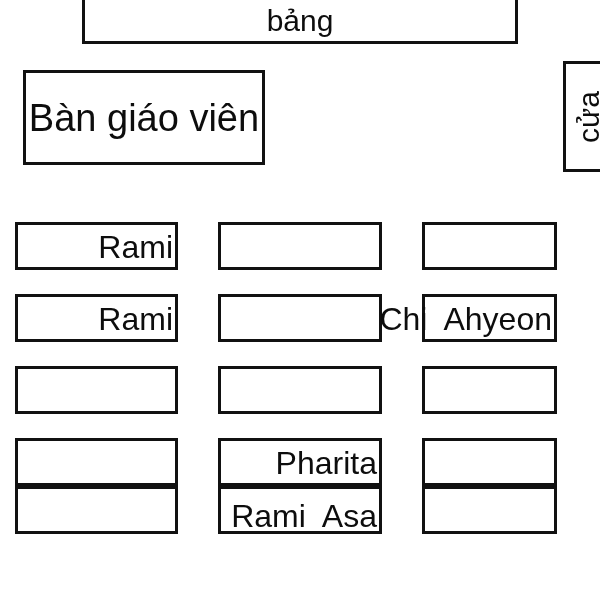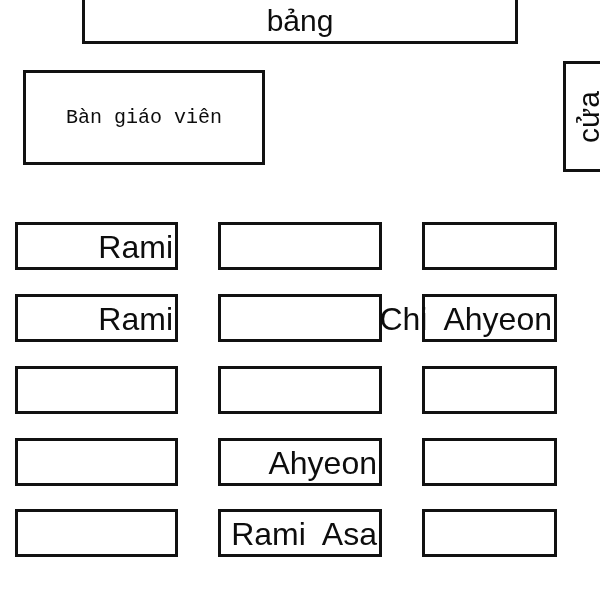"Bàn giáo viên" #teacher-desk .label { font-family: Liberation Mono, monospace -> none; font-size: 20px -> 38px }
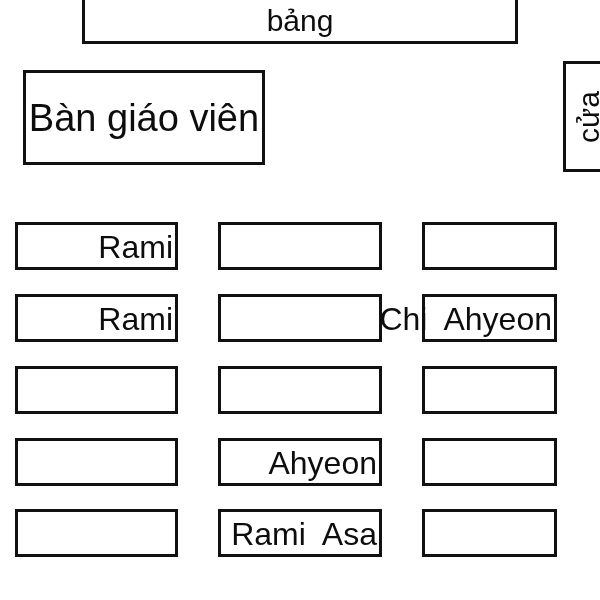"Ahyeon" span.label { text: Ahyeon -> Pharita }
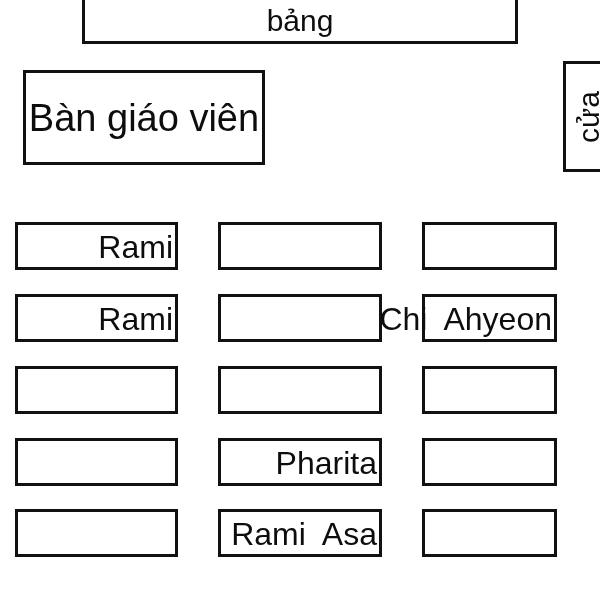"Rami Asa" .row-5 { align-items: none -> flex-end; top: 509px -> 486px }
